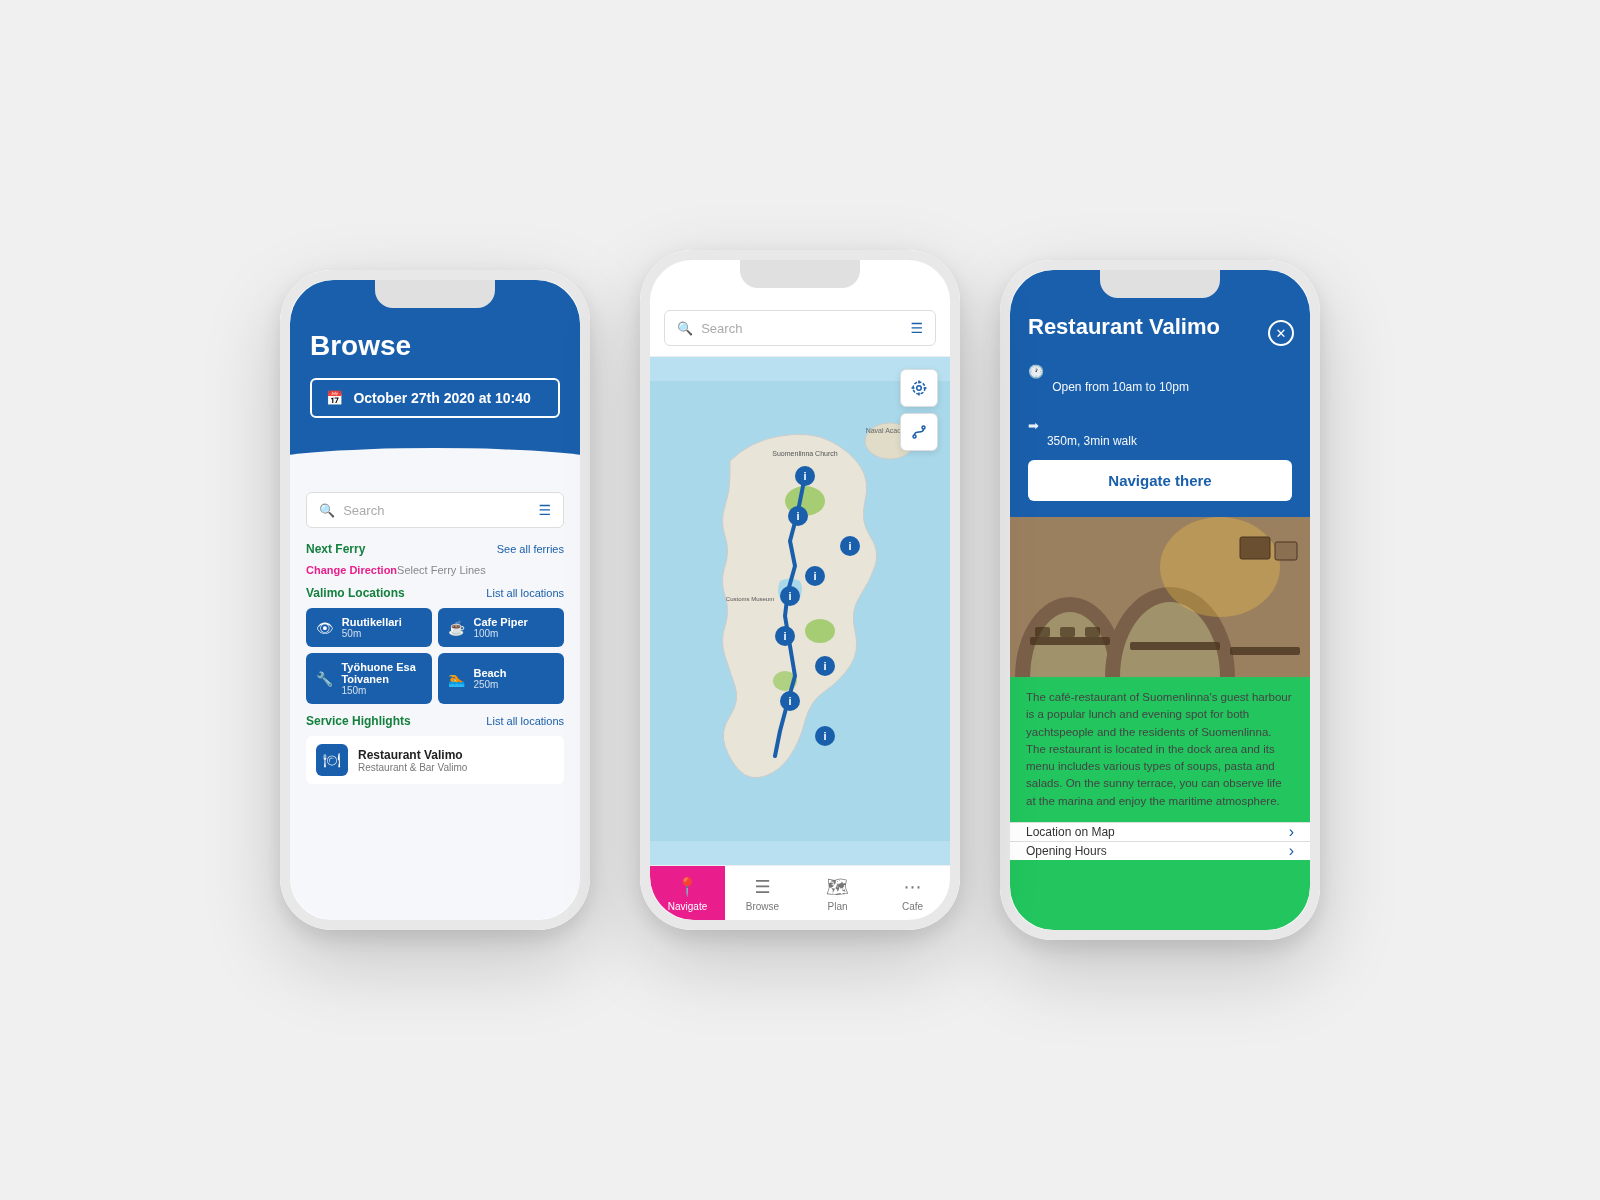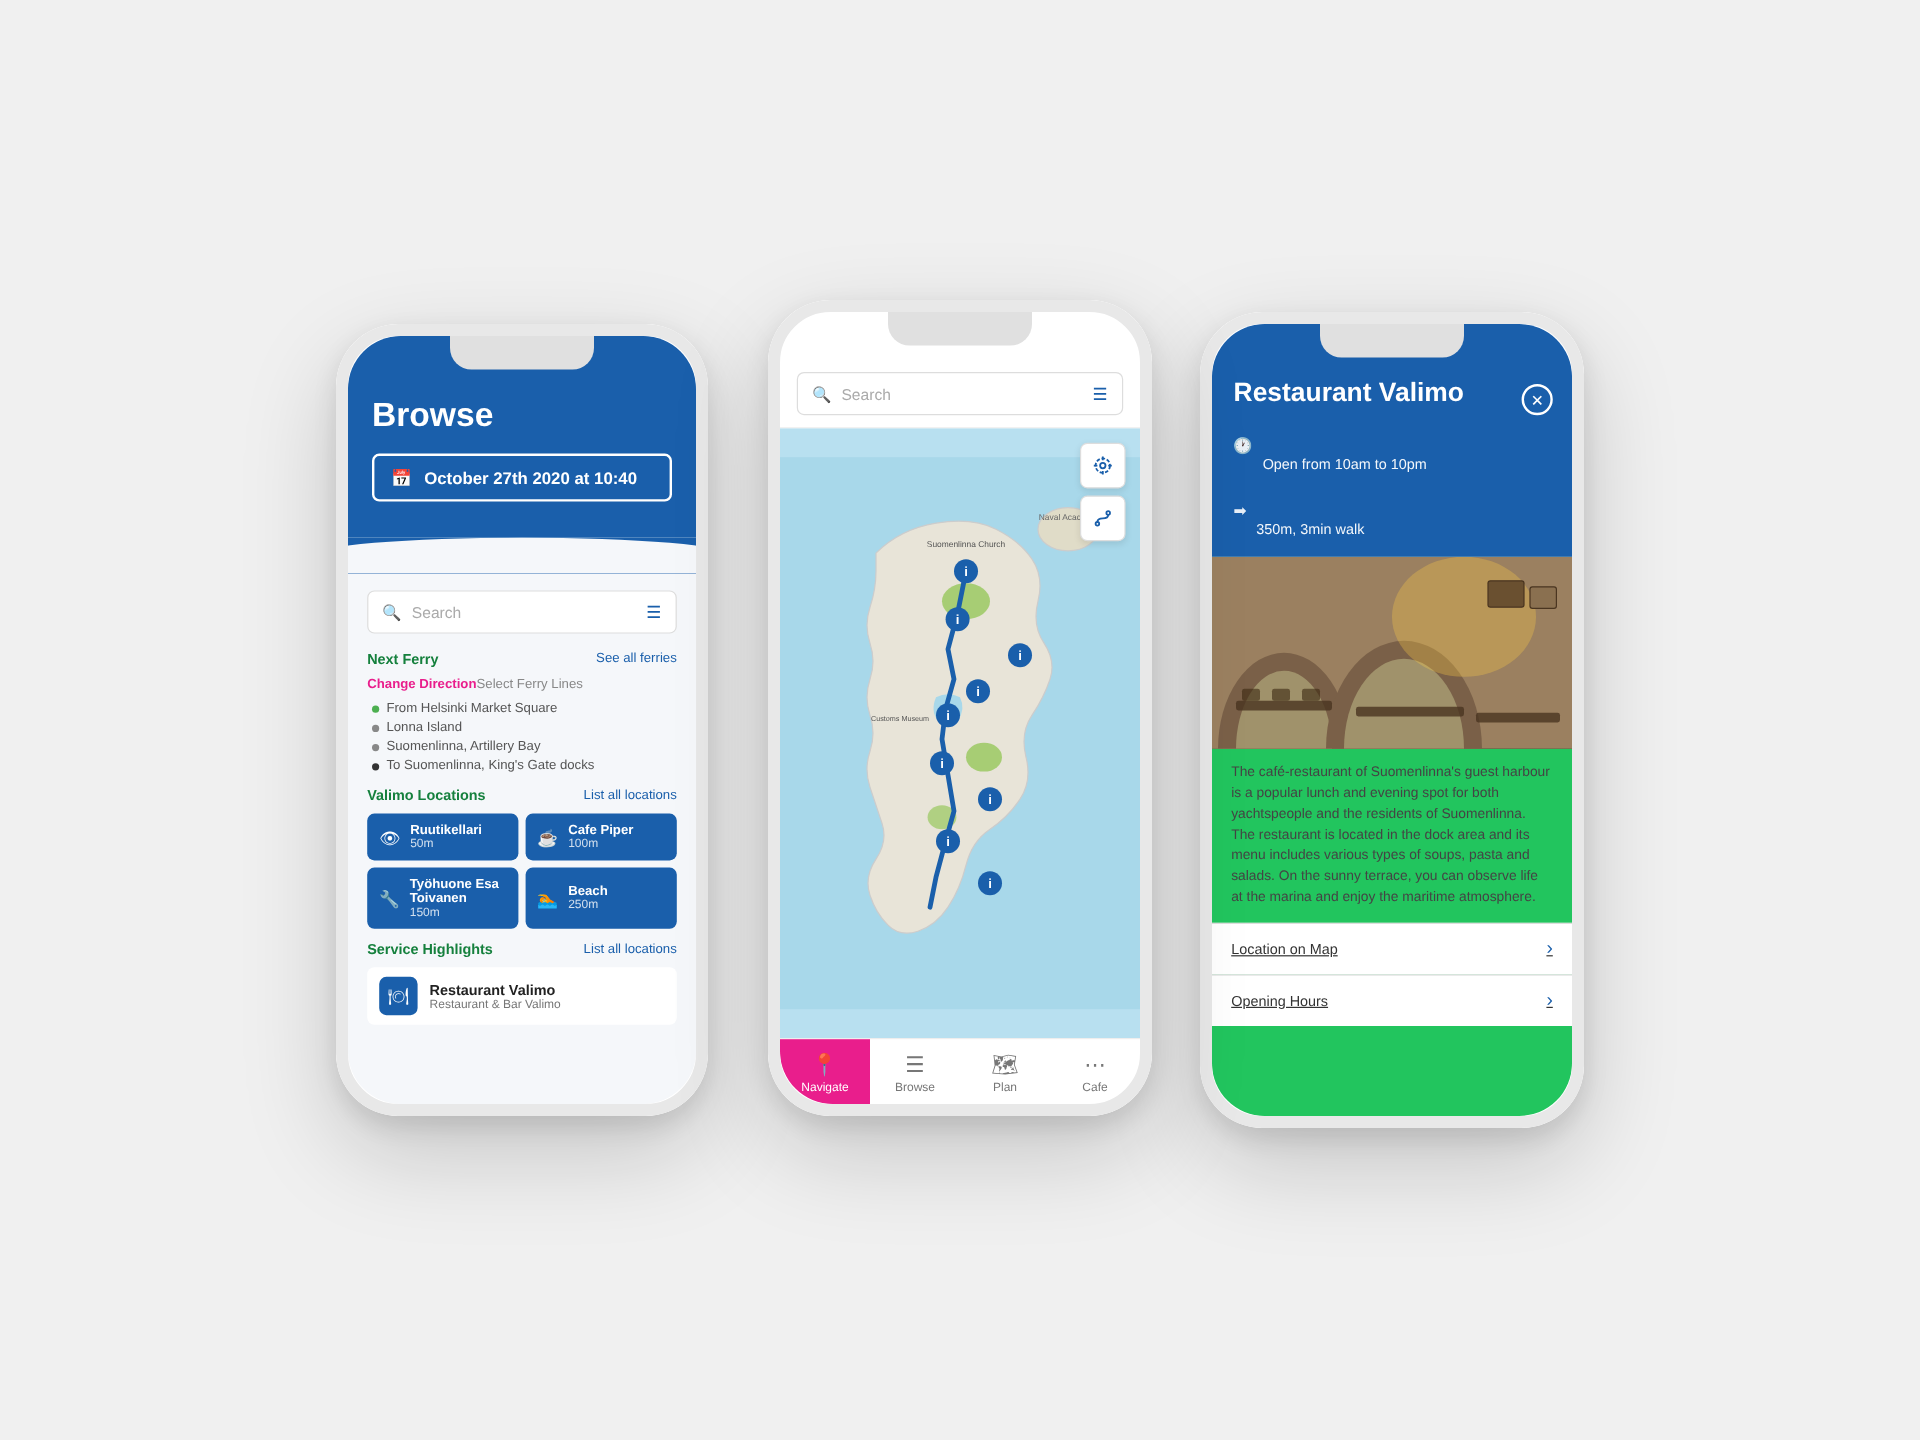"Navigate there" div.navigate-btn { html: none -> <div>Navigate there</div> }
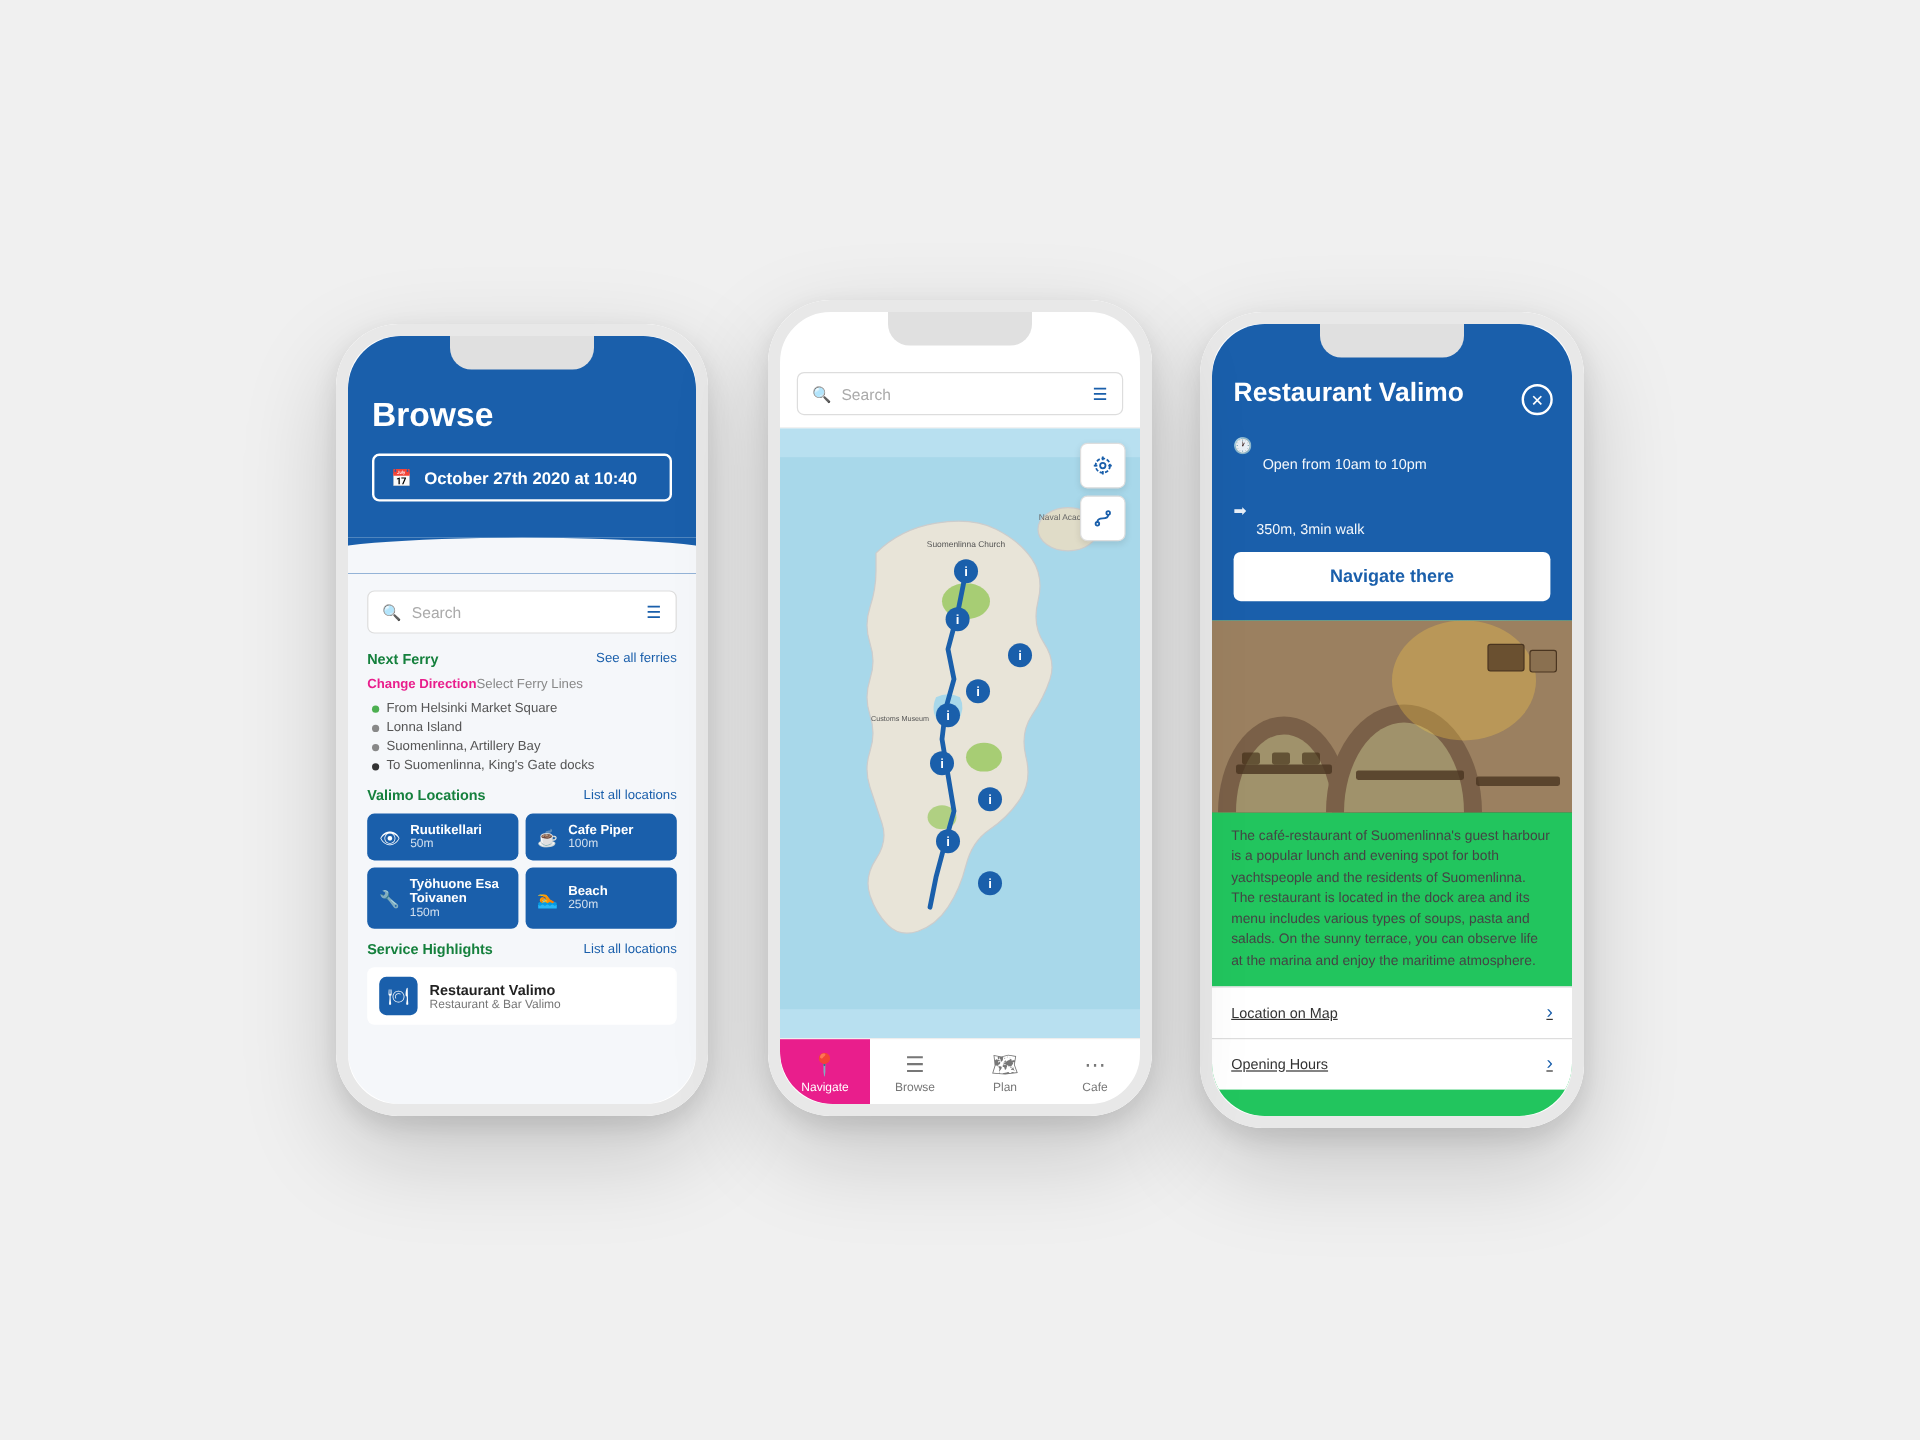"From Helsinki Market Square" div { html: <div> <div>From Helsinki Market Square</div> <div>Lonna Island</div> <div>Suomenlinna, Artillery Bay</div> <div>To Suomenlinna, King's Gate docks</div> </div> -> none }
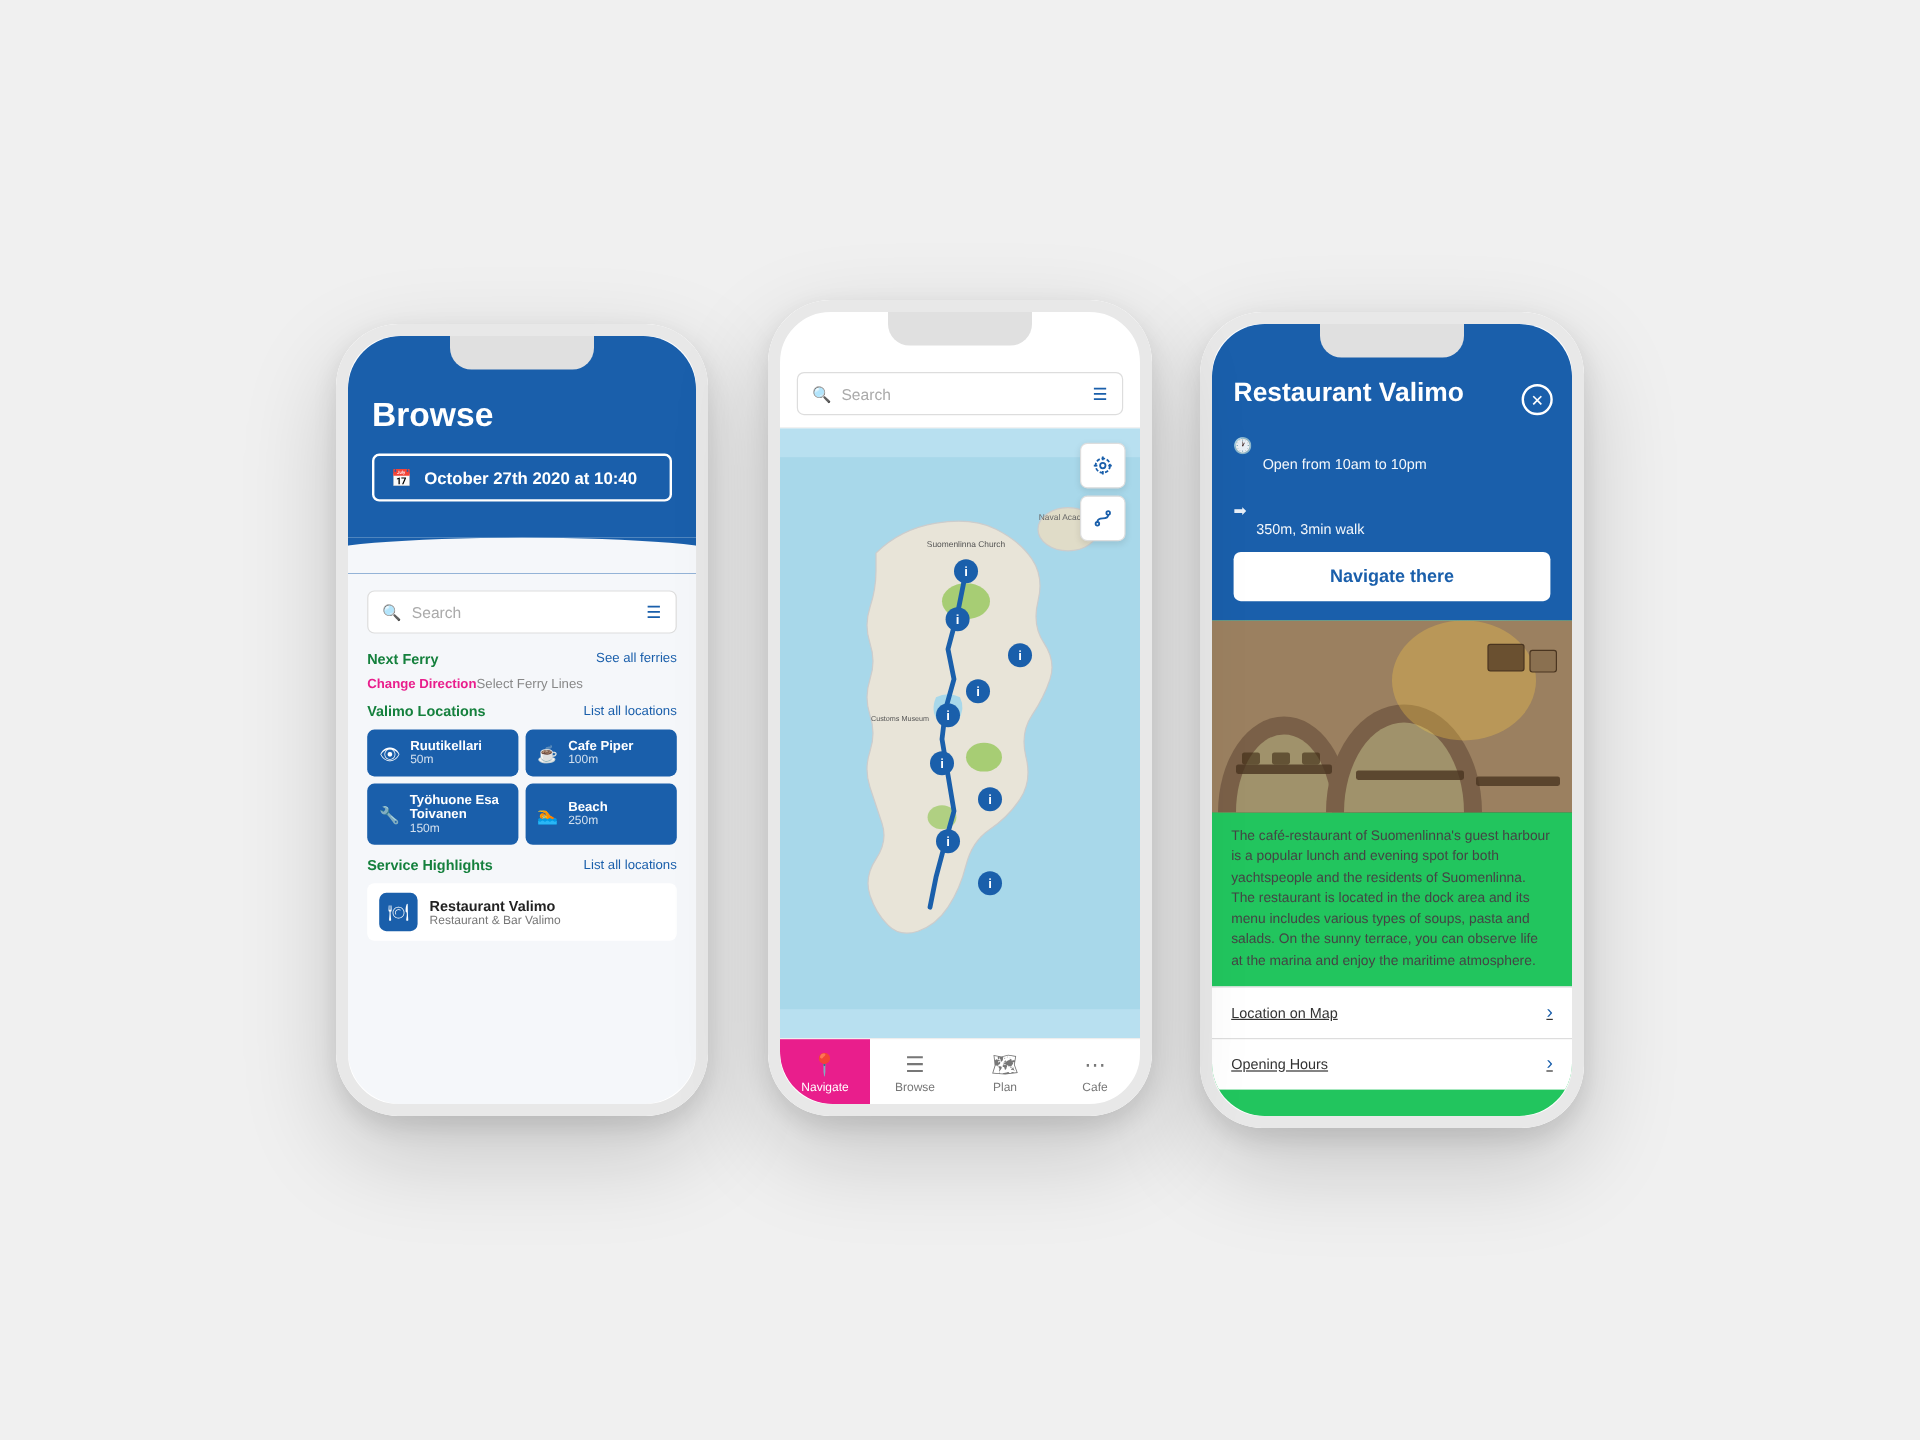"Location on Map" .rest-section-row { padding: 12px 16px -> 0 16px; text-decoration: underline -> none }
